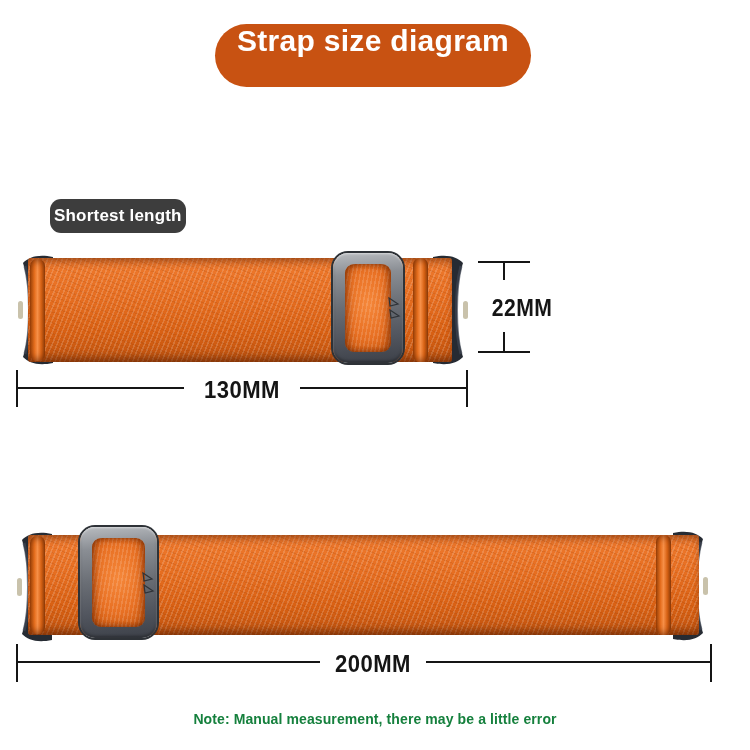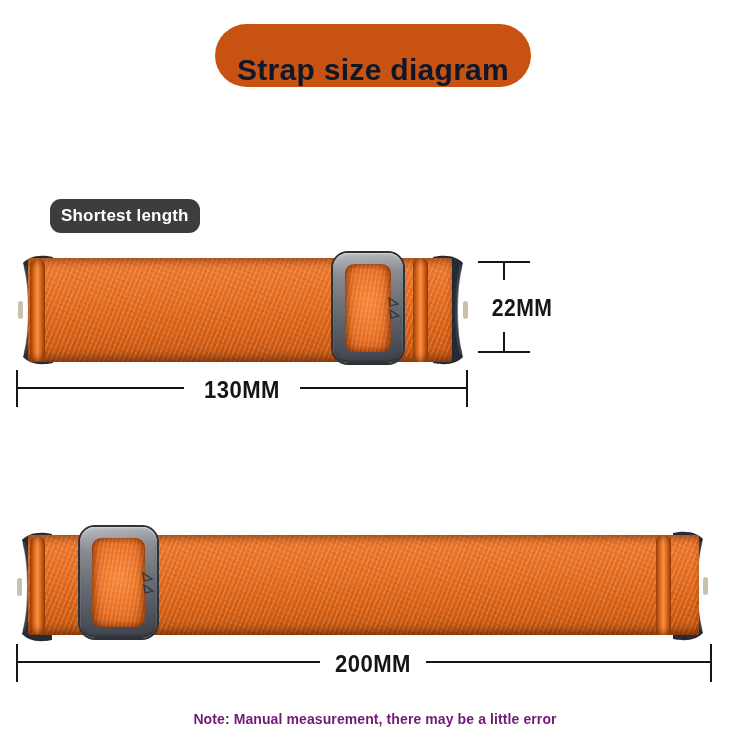"Strap size diagram" .title-pill { align-items: flex-end -> flex-start; color: #0f172a -> #ffffff }
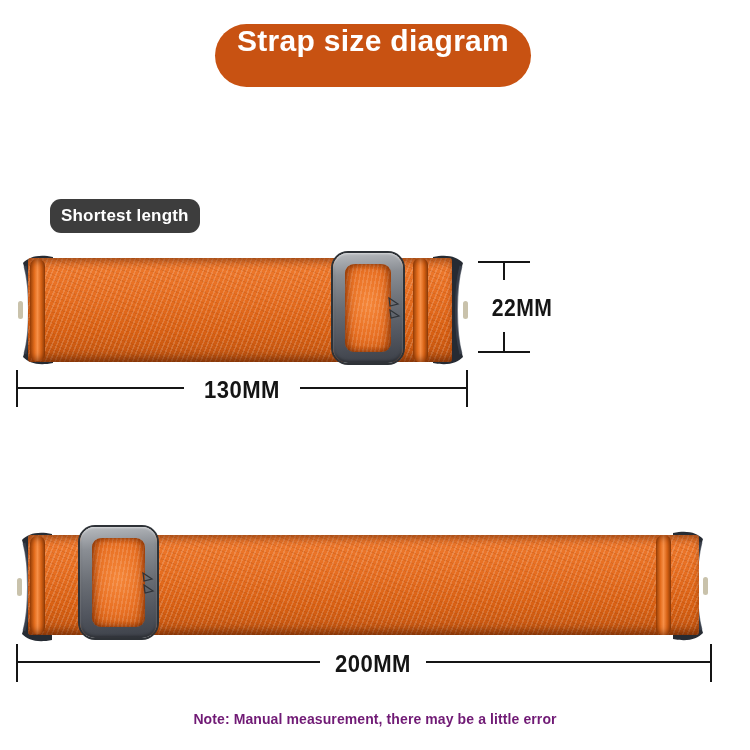"Shortest length" .label-pill { padding: 7px 11px -> 7px 4px }
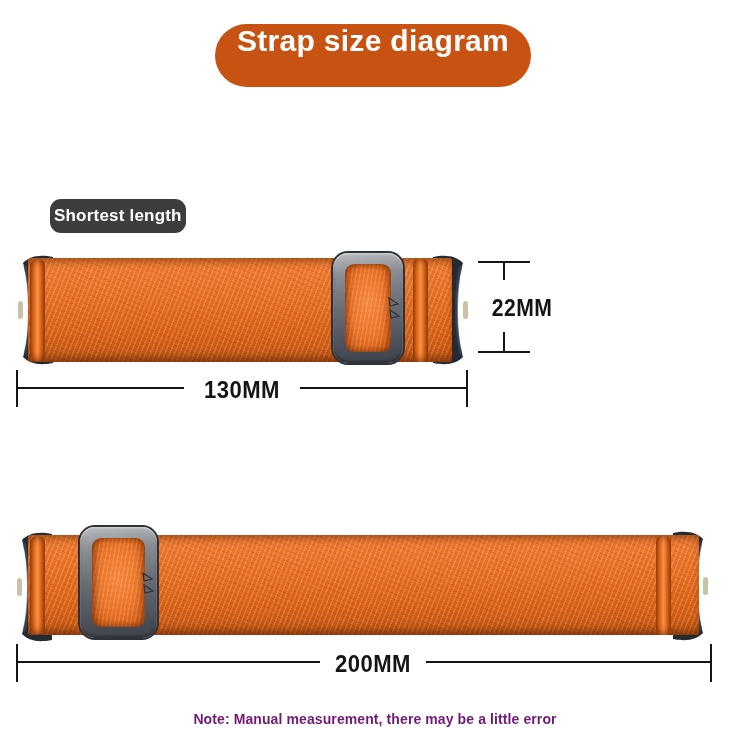"Note: Manual measurement, there may" .note { color: #701a75 -> #15803d }
